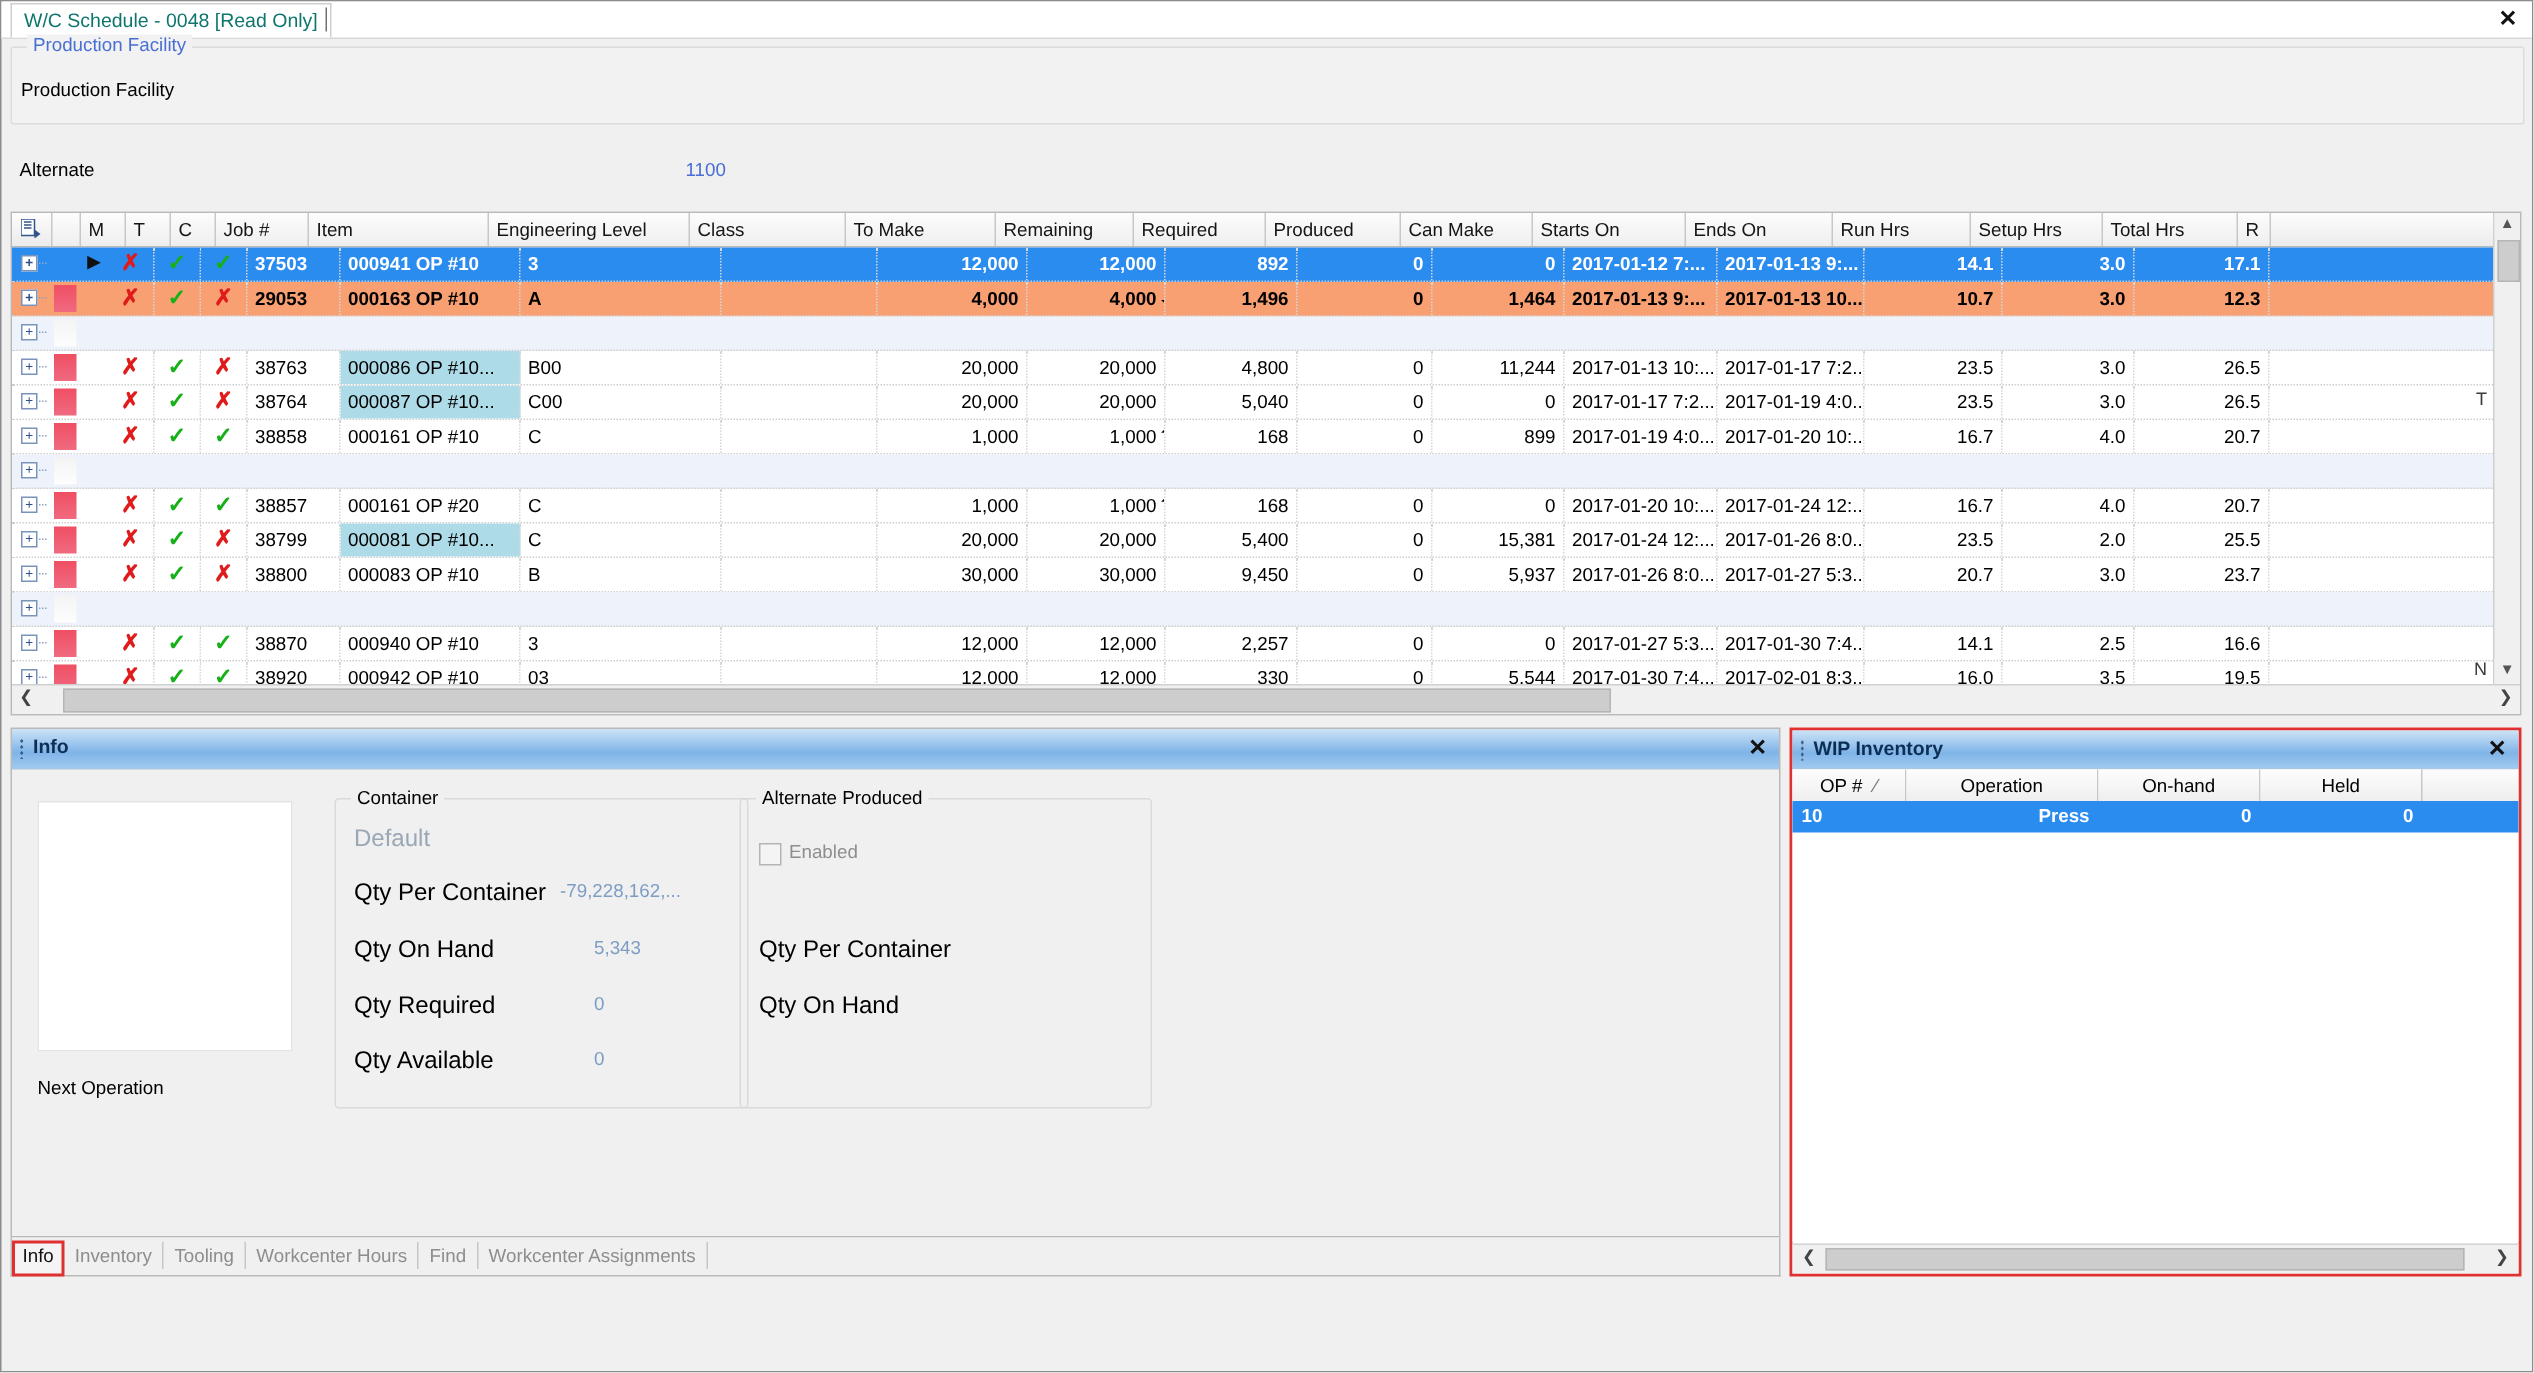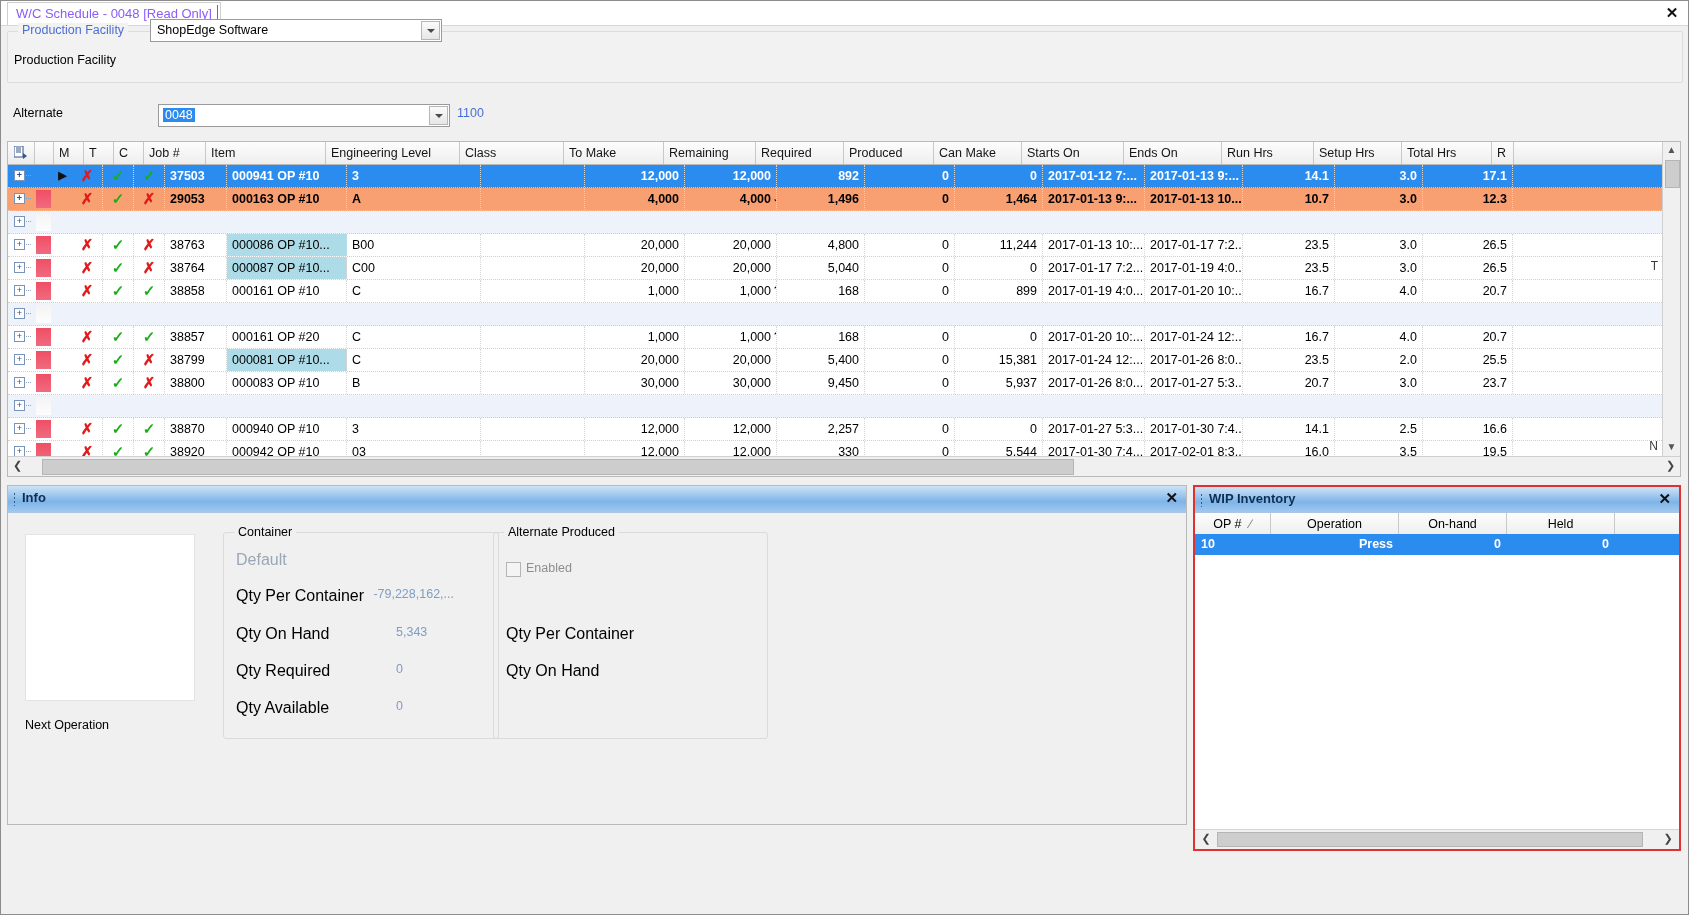"W/C Schedule - 0048 [Read" .doc-tab { color: #8b5cf6 -> #0f766e }
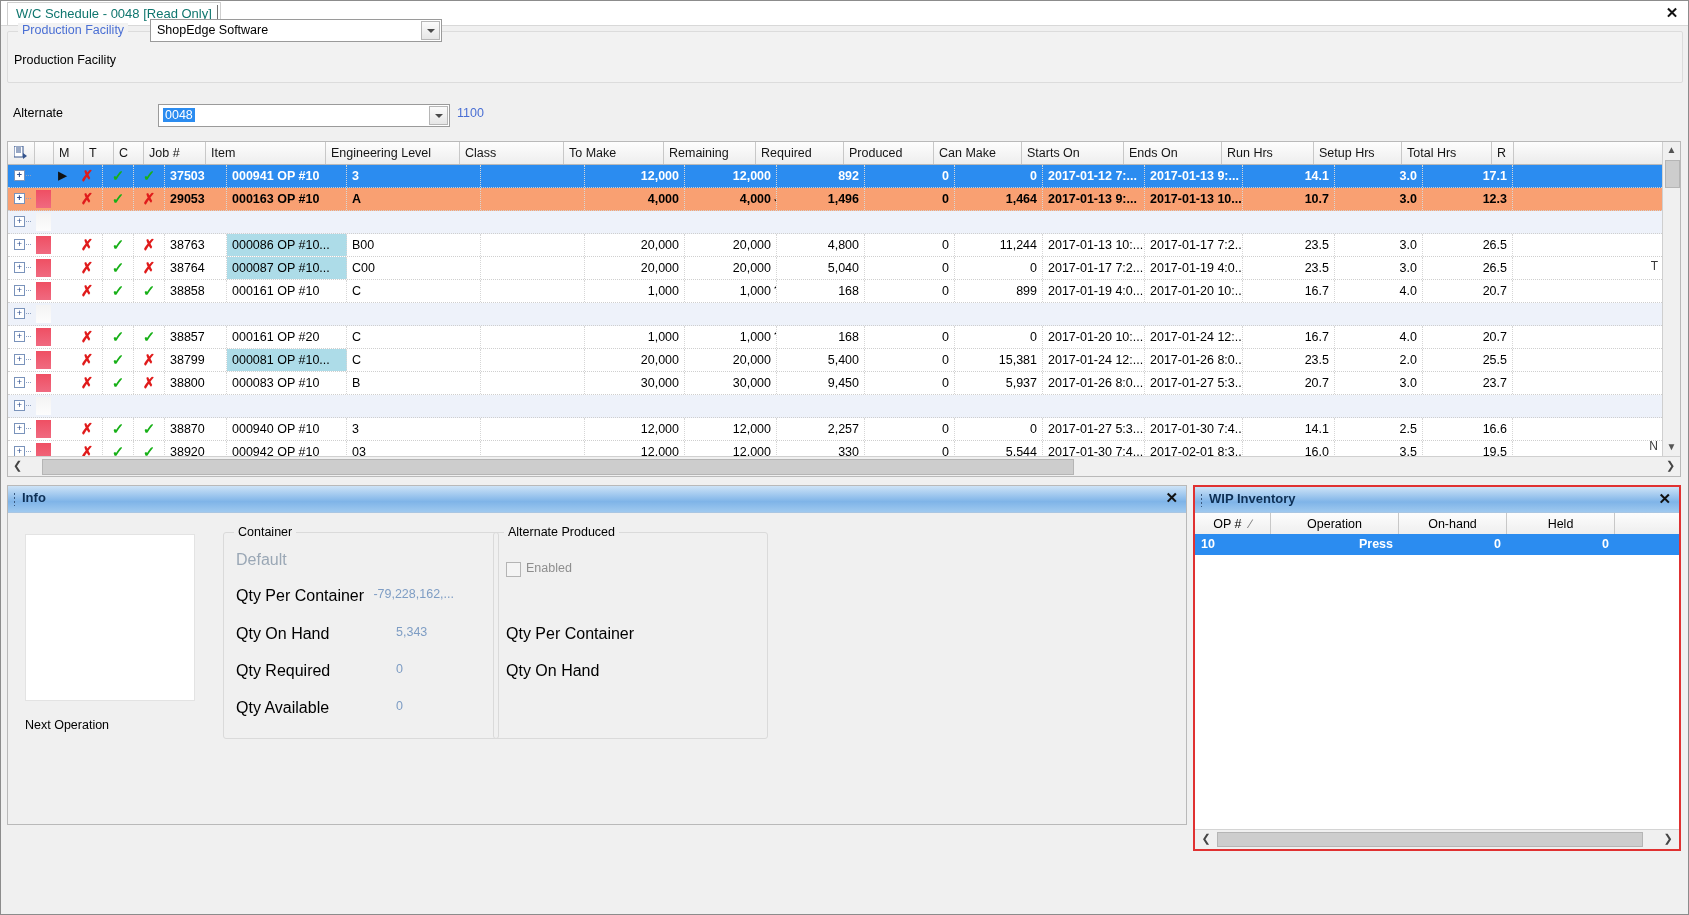"ShopEdge Software" div.combo { html: <div> <span>ShopEdge Software</span> <span></span> </div> -> none }
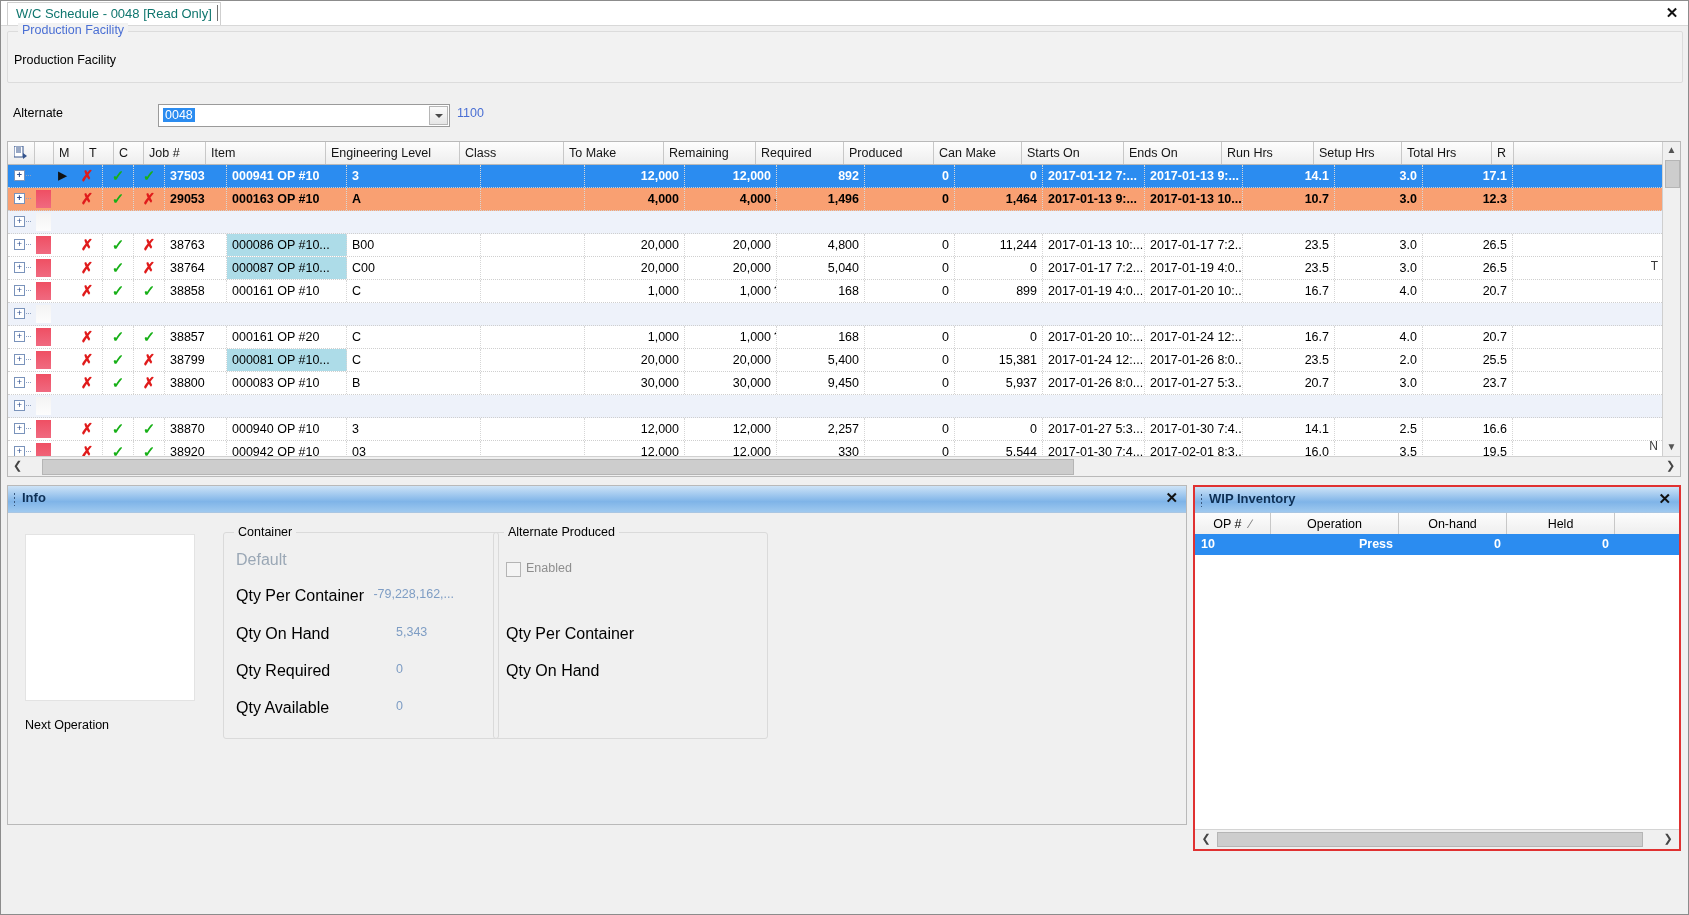"0048" div.combo { html: <div> <span>0048</span> <span></span> </div> -> none }
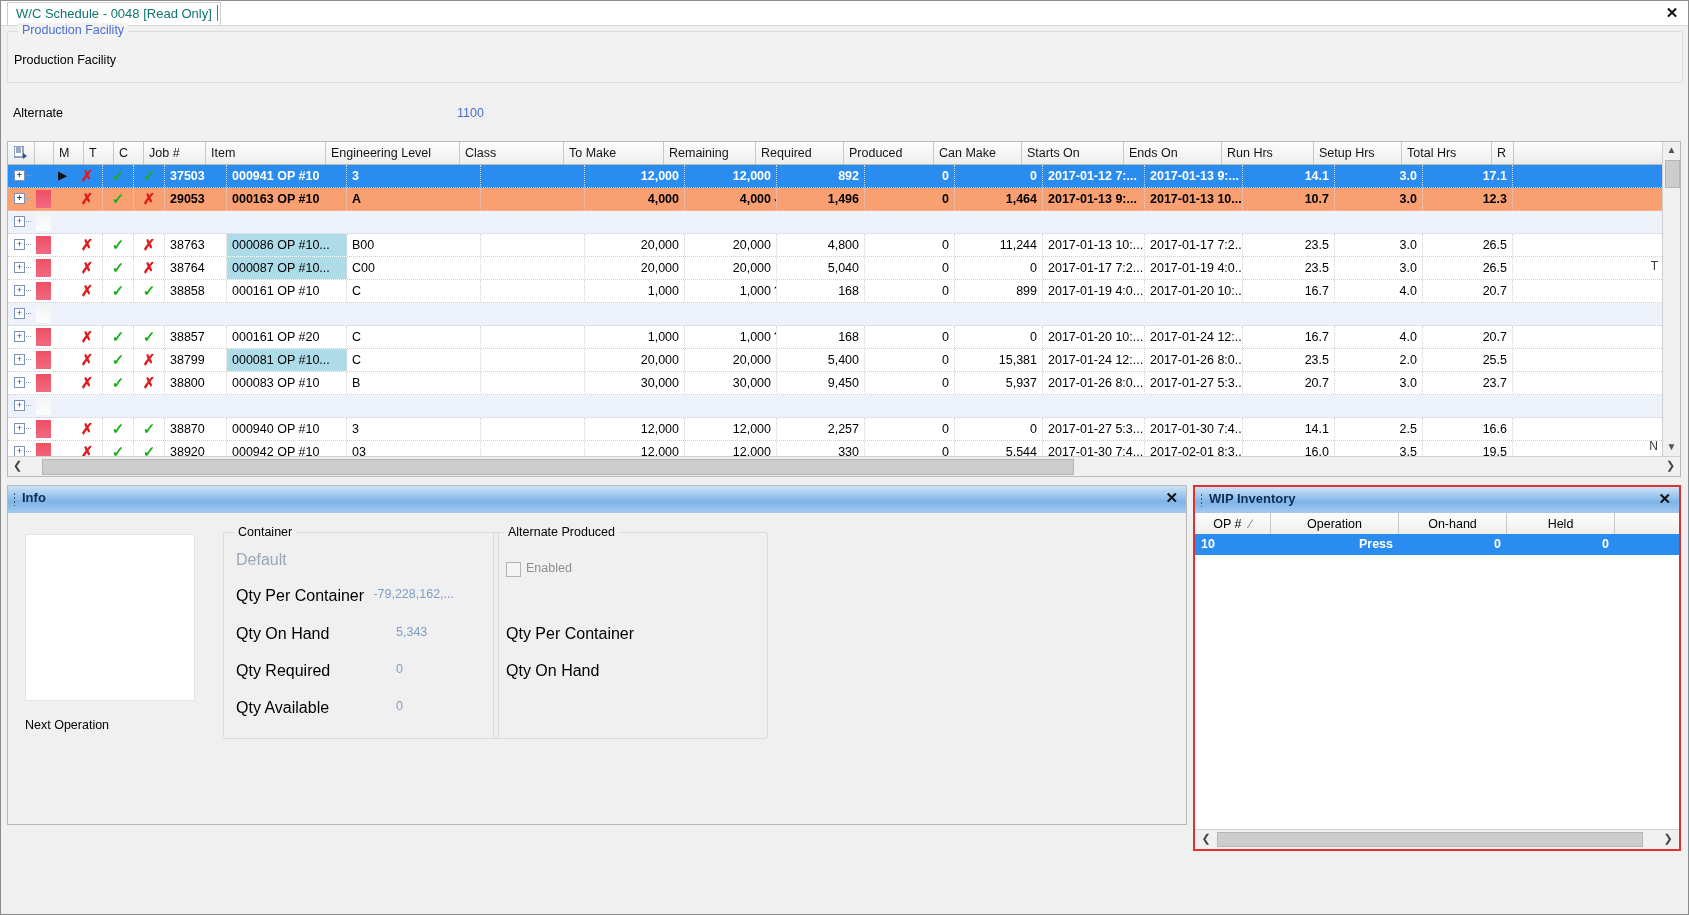"Info Inventory Tooling Workcenter Hours" div.tabstrip { html: none -> <div><span>Info</span><span>Inventory</span><span>Tooling</span><span>Workcenter Hours</span><span>Find</span><span>Workcenter Assignments</span></div> }
